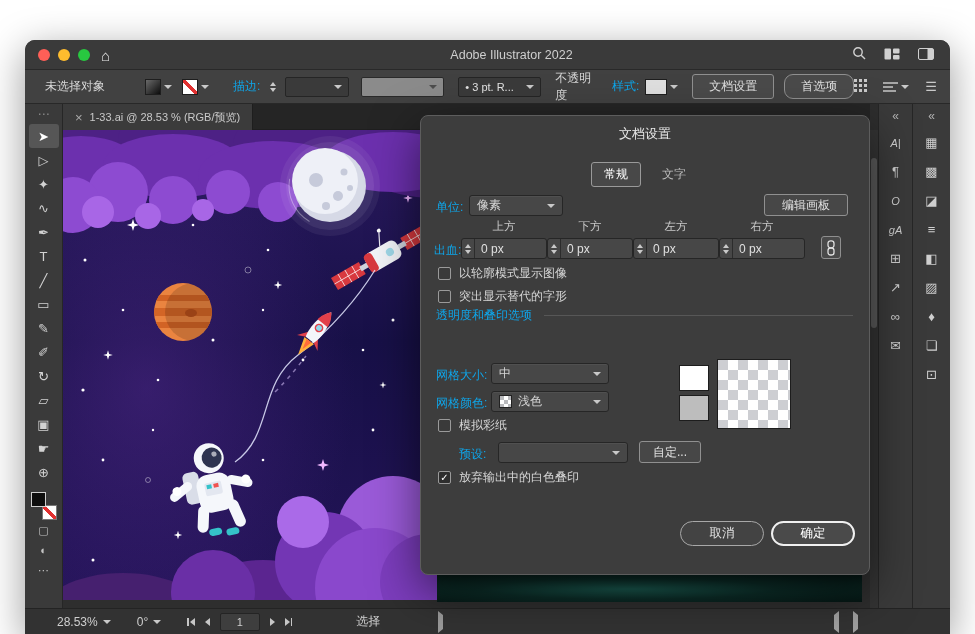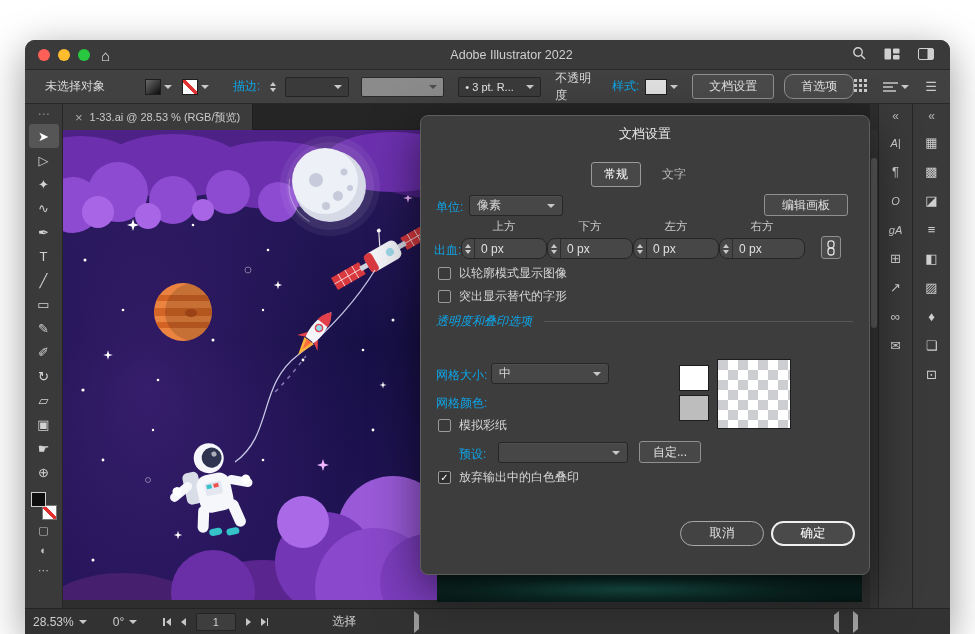"0 px" .nfield { border-radius: 8px -> 3px }
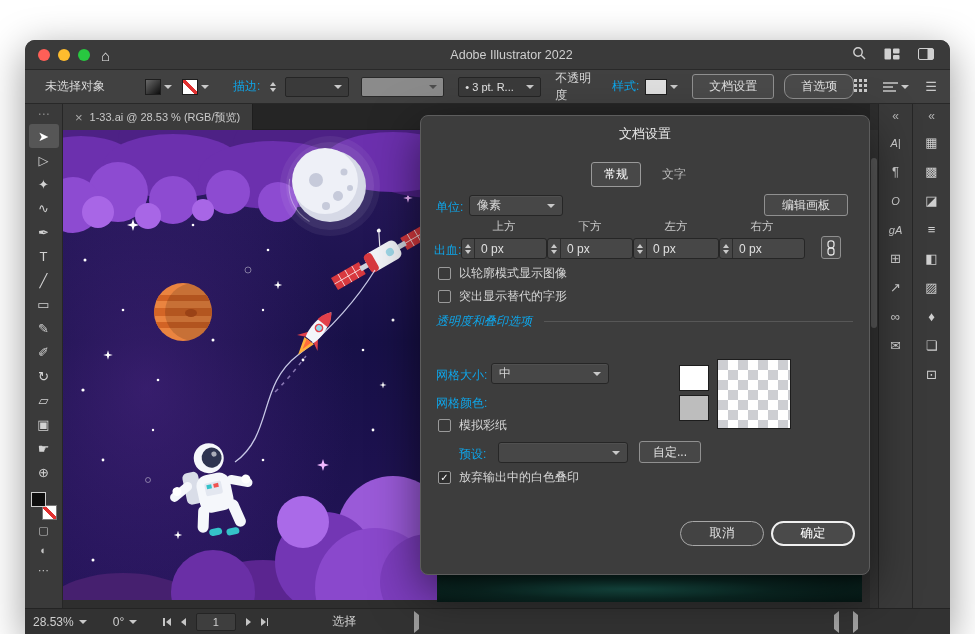"透明度和叠印选项" .section-row { font-style: italic -> none; top: 197px -> 191px }
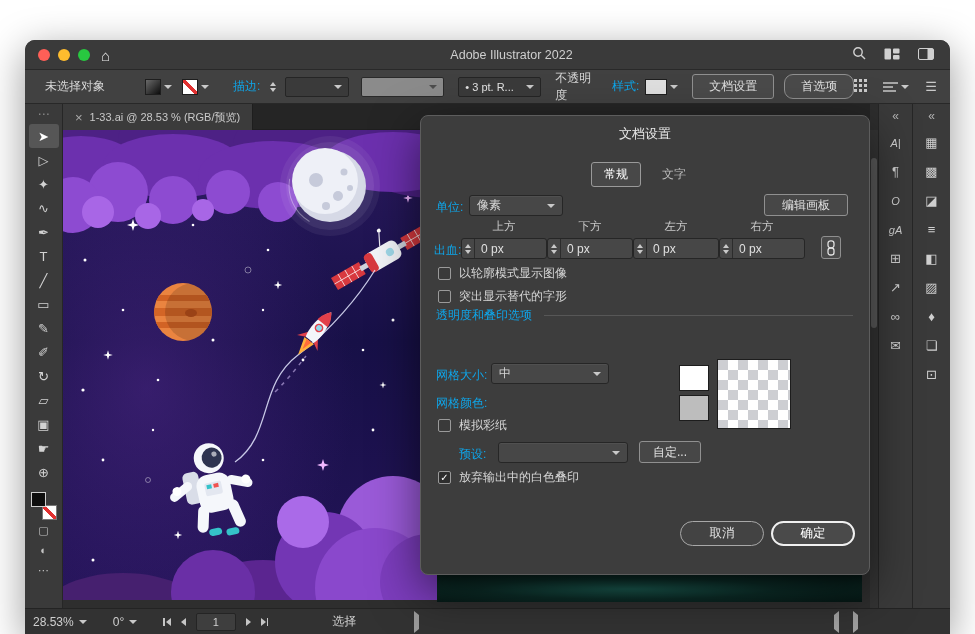"浅色" div.abs { html: none -> <div> <span> <span></span> <span>浅色</span> </span> <span></span> </div> }
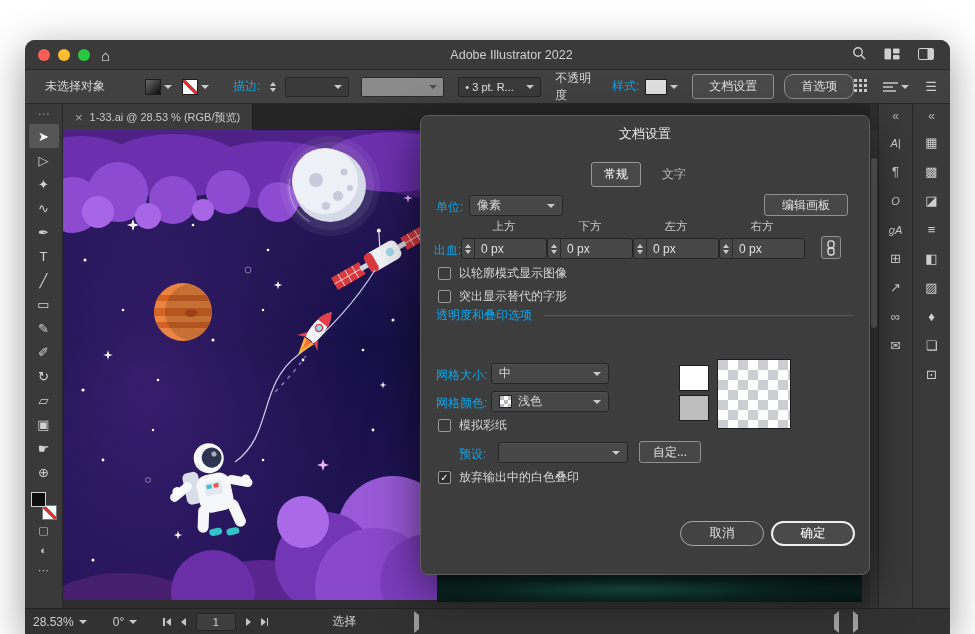"28.53%" .sb-zoom { margin-left: 8px -> 32px }
